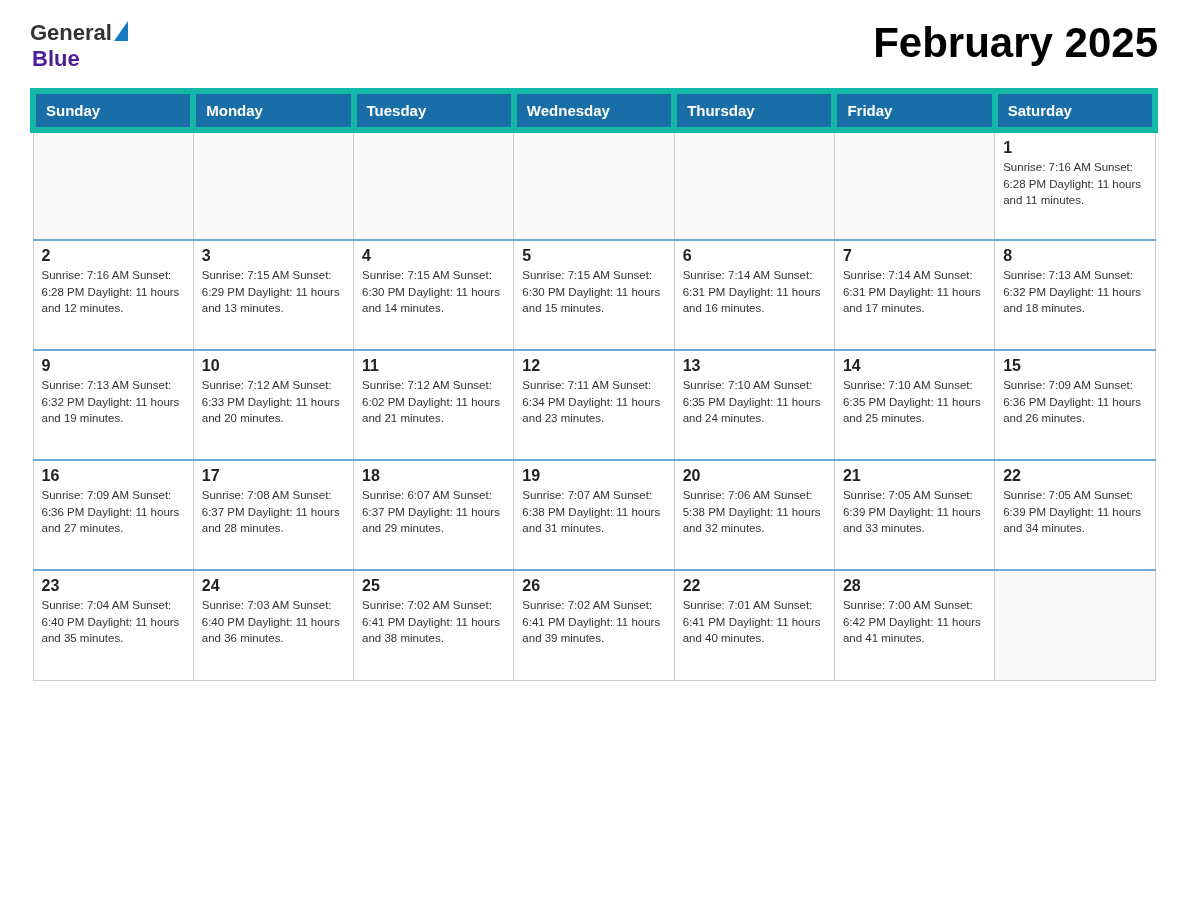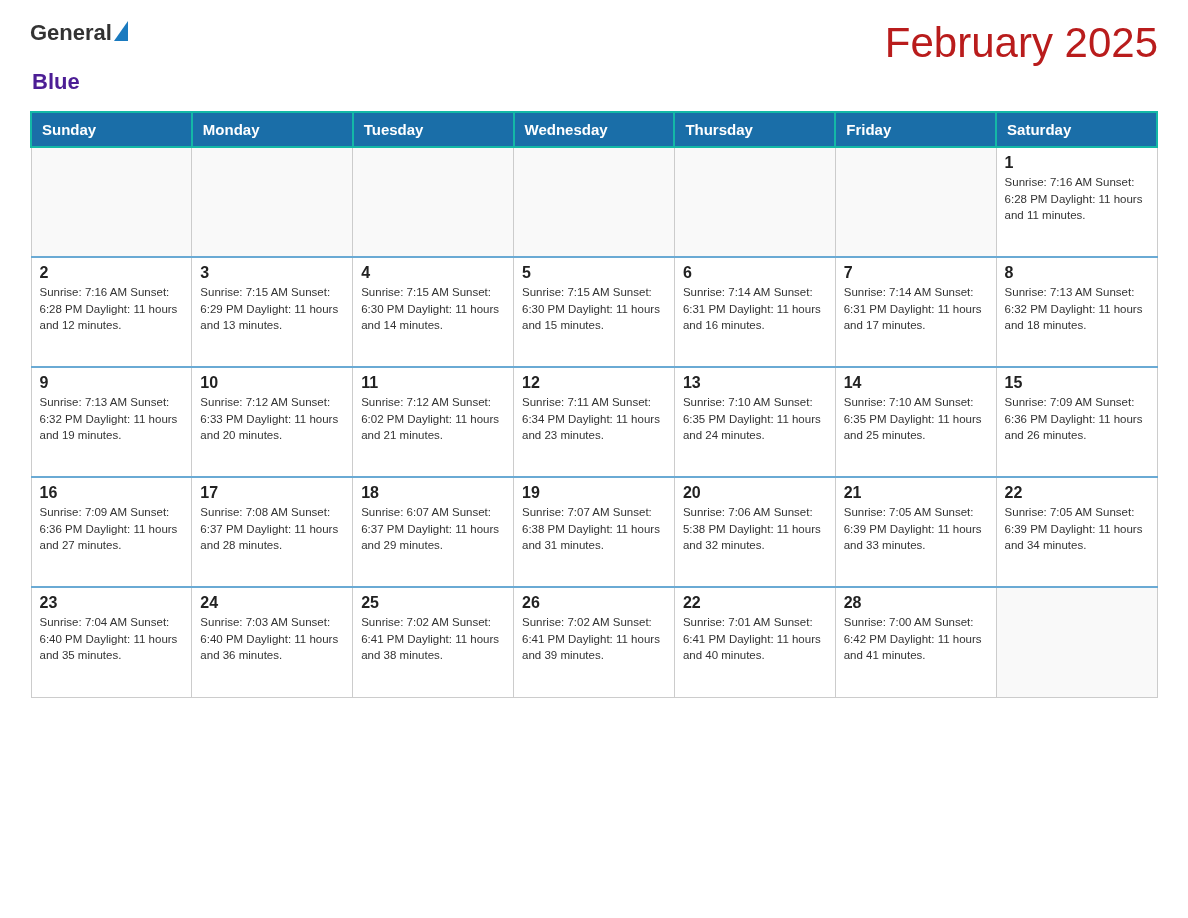"General" .logo { gap: 23px -> none }
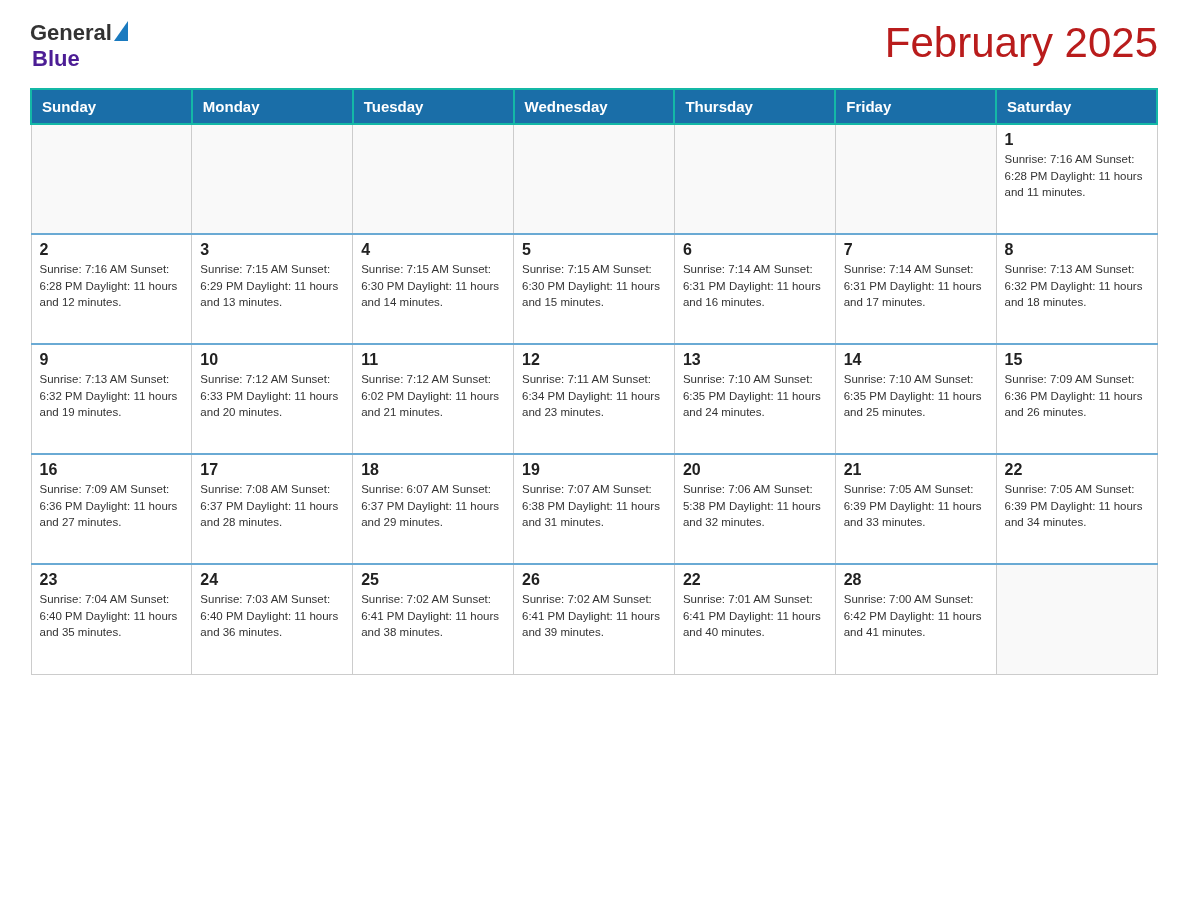"February 2025" .month-title { color: #b91c1c -> #000000; font-weight: normal -> bold }
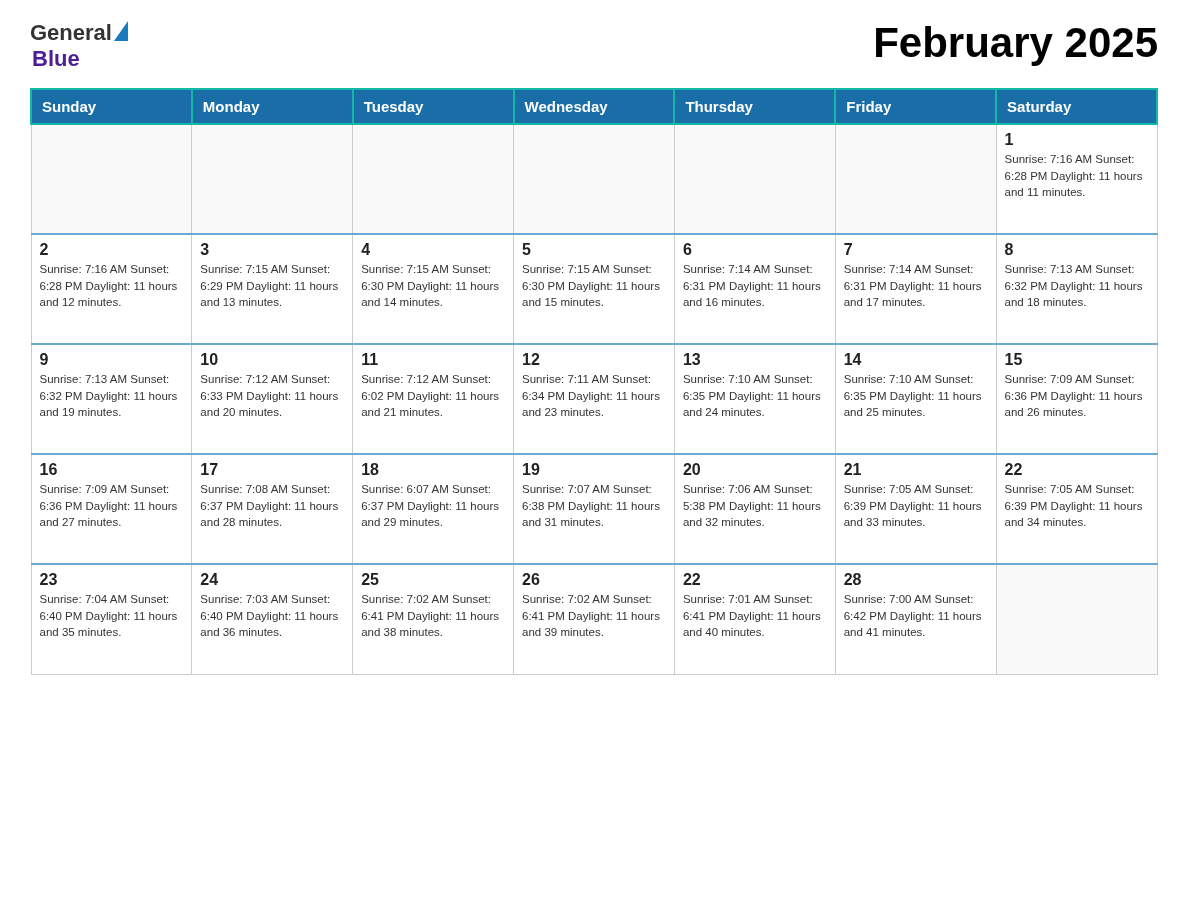"Sunday" .calendar th { border: 2px solid #14b8a6 -> 6px solid #14b8a6 }
